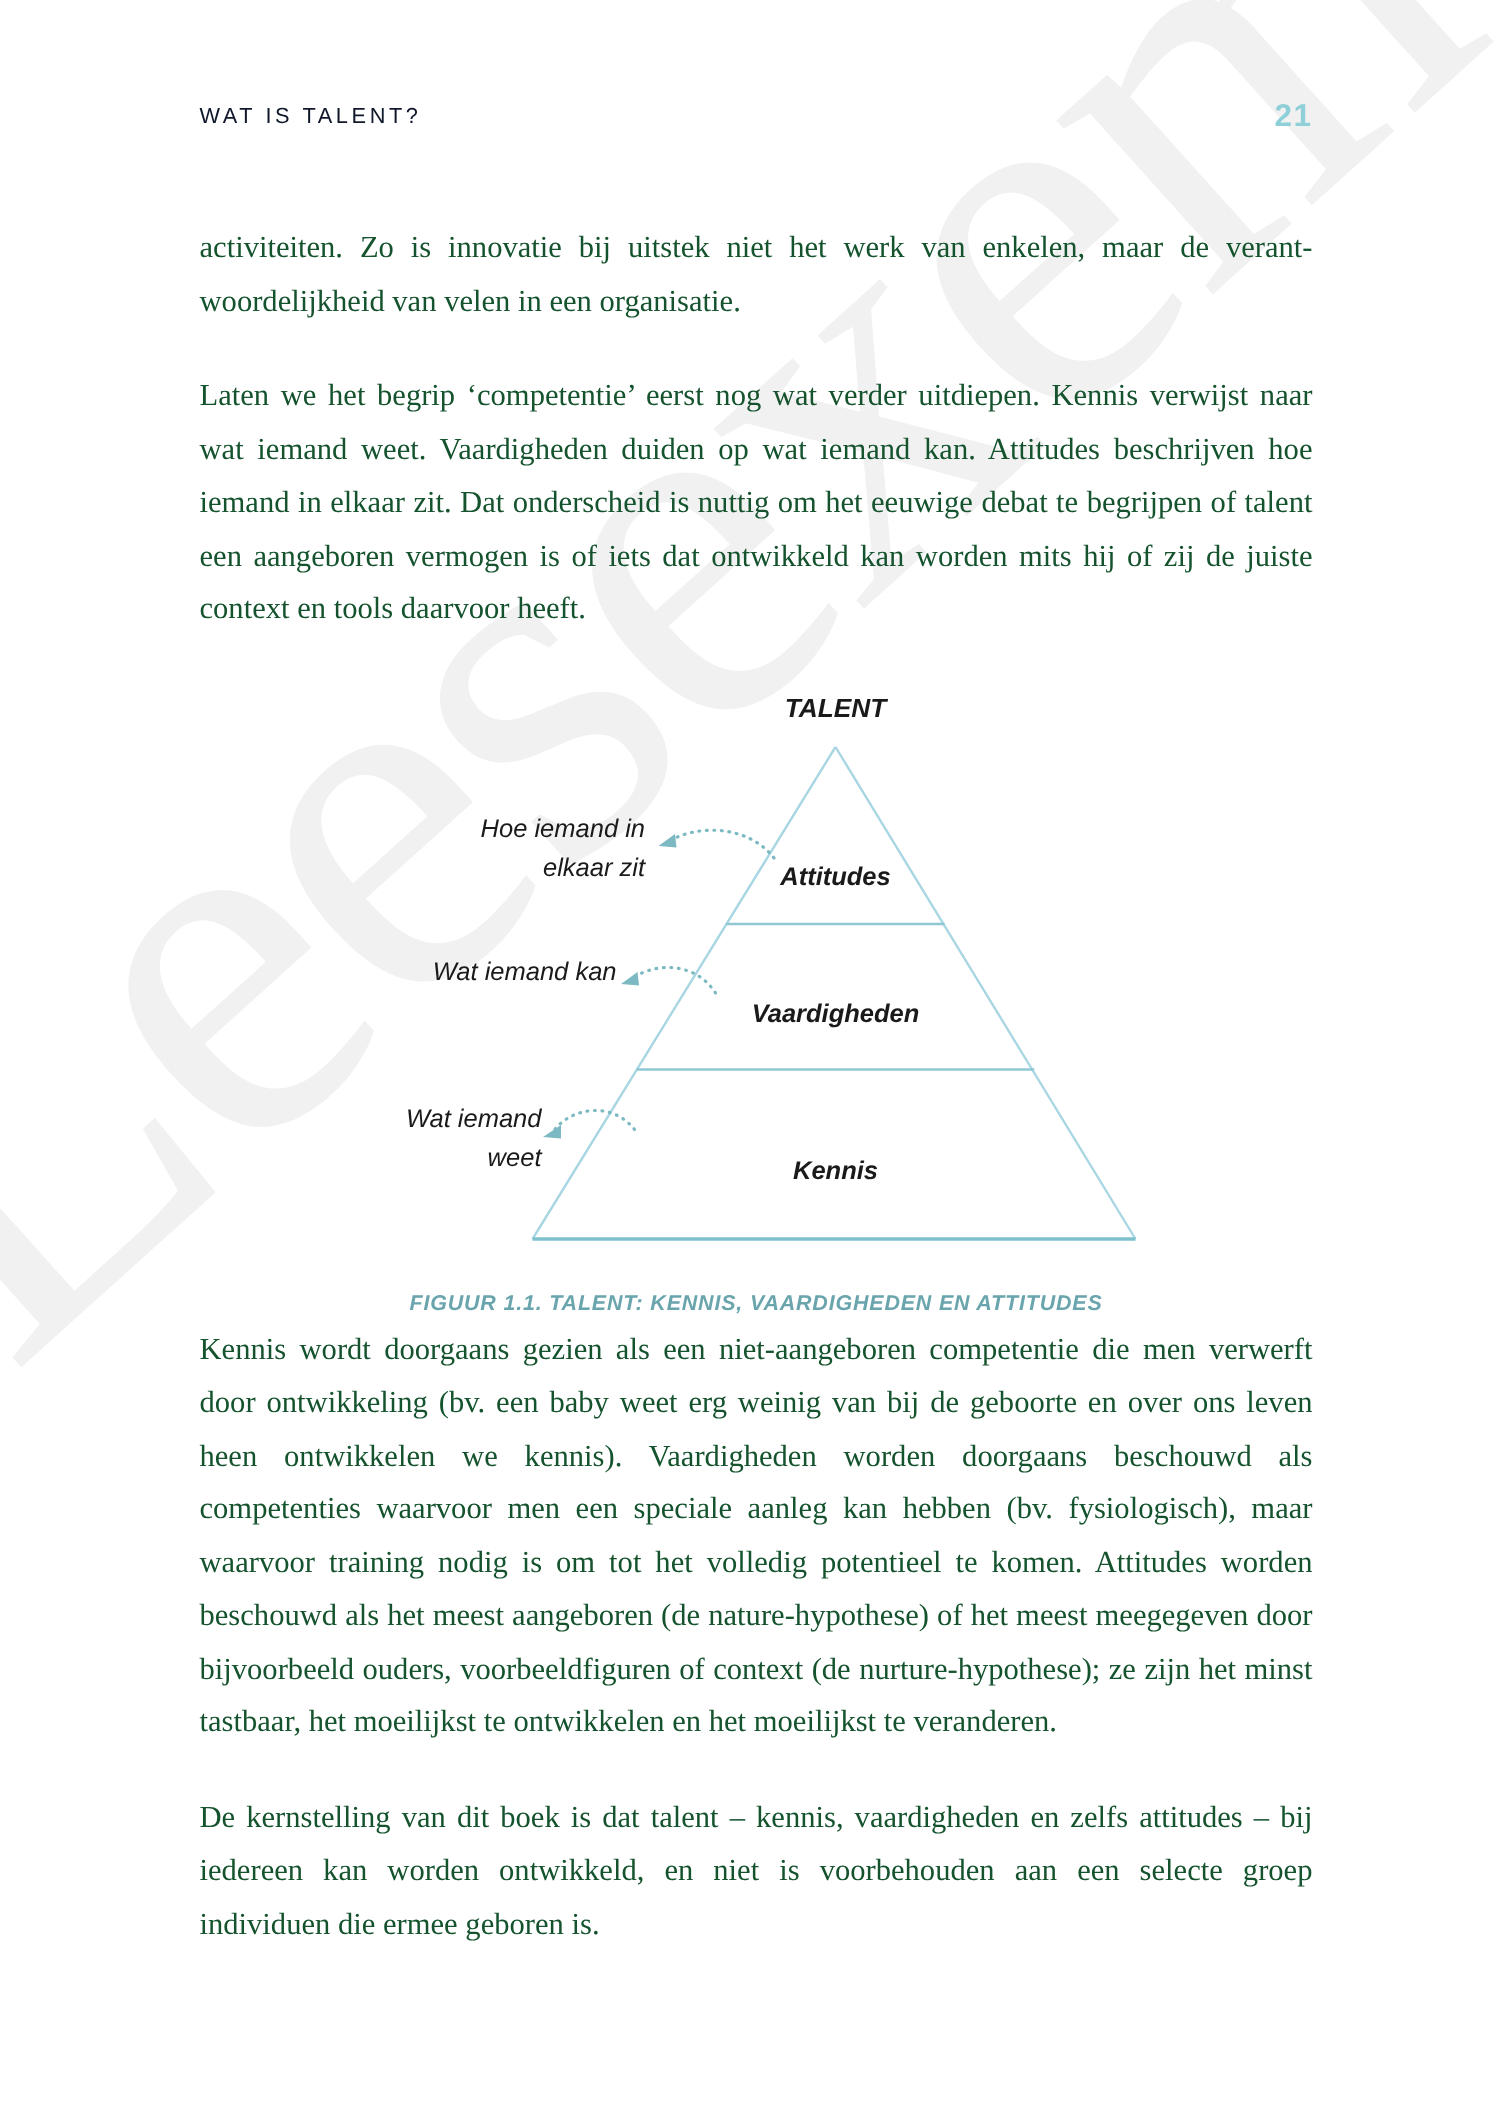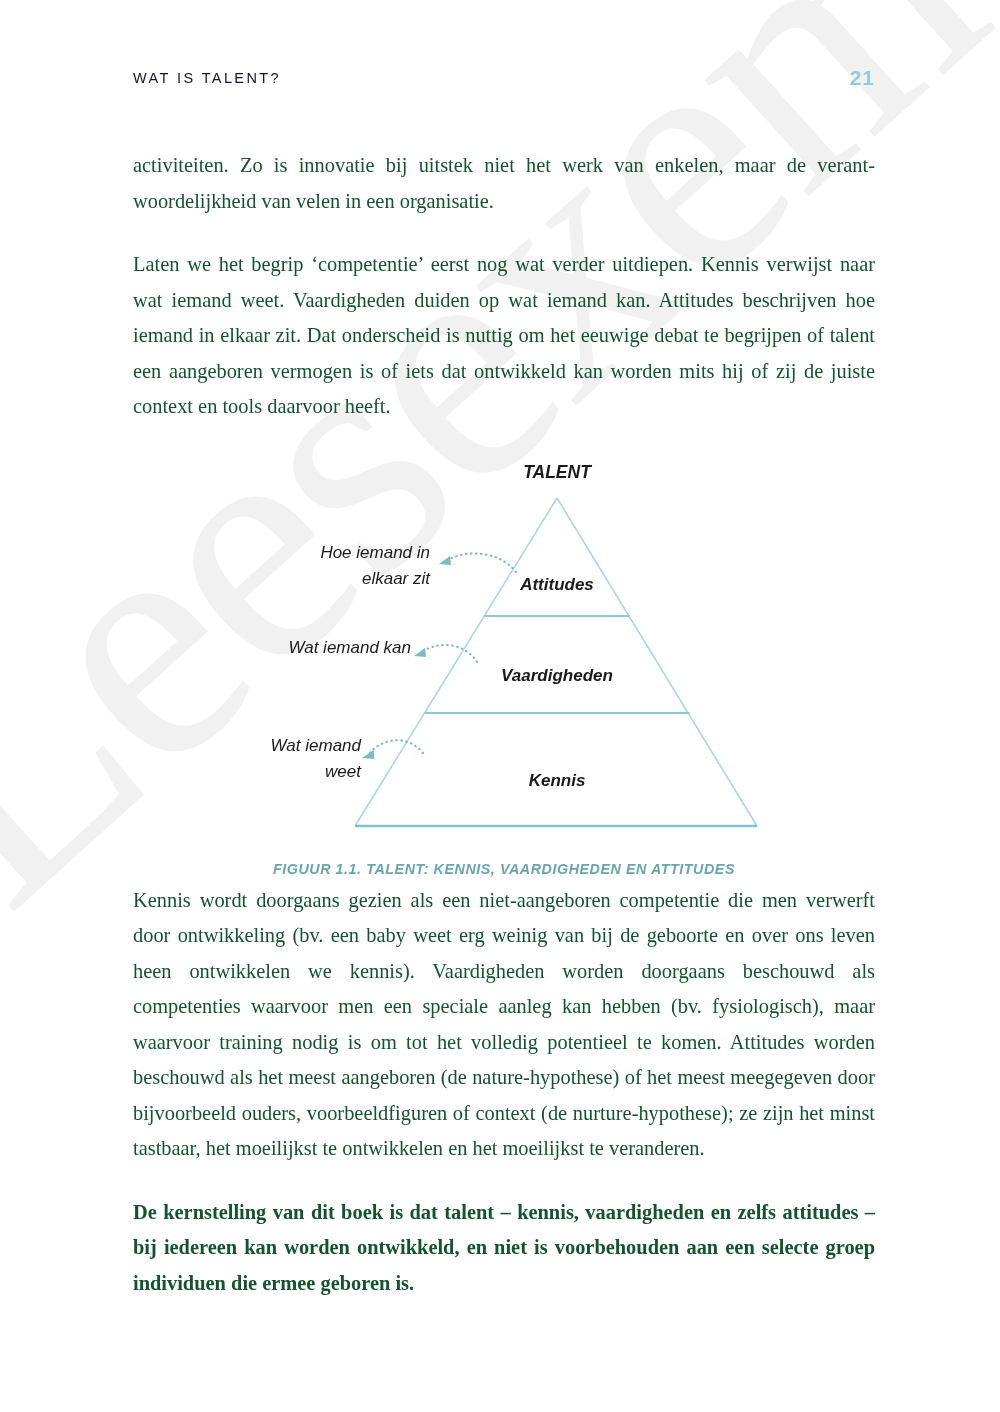"De kernstelling van dit boek" p.body.tight { font-weight: bold -> none }
